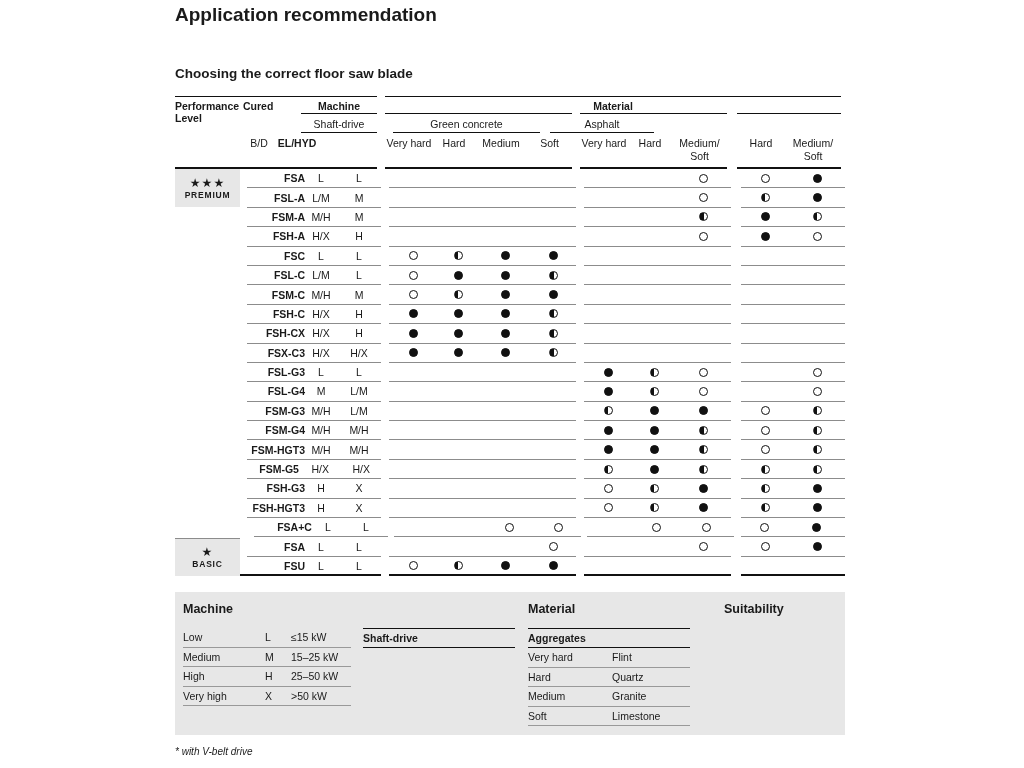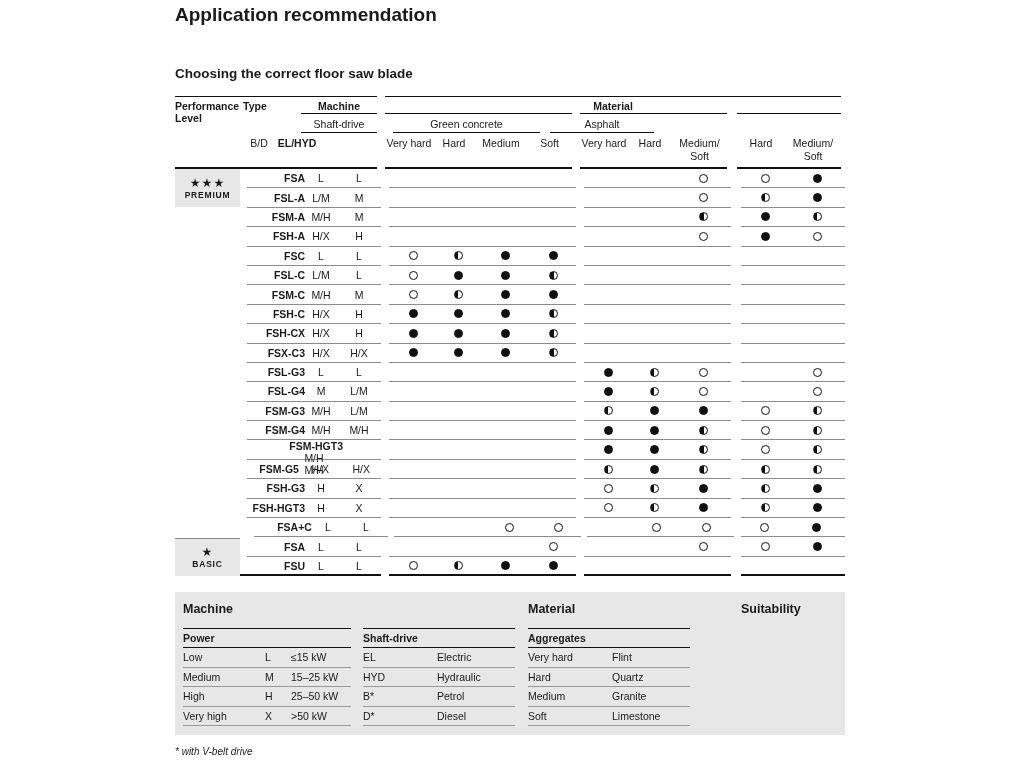"Type" div.h-type { text: Type -> Cured }
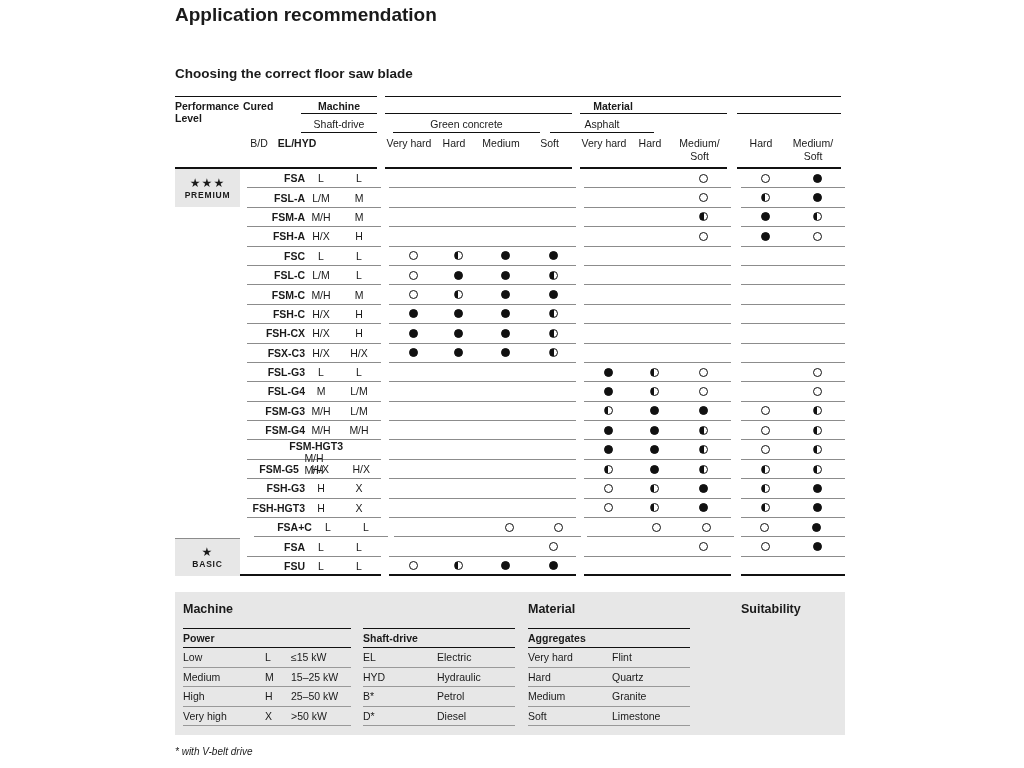"FSM-HGT3" div.seg { flex-direction: column -> none }
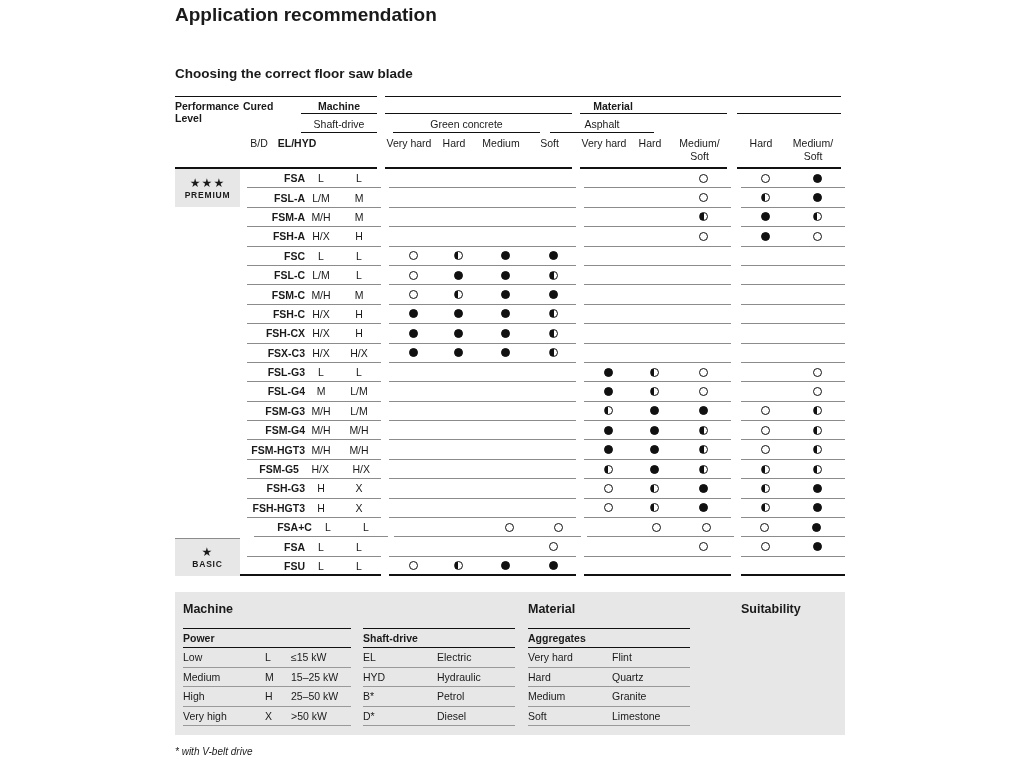"Suitability" div.lg-head { left: 566px -> 549px }
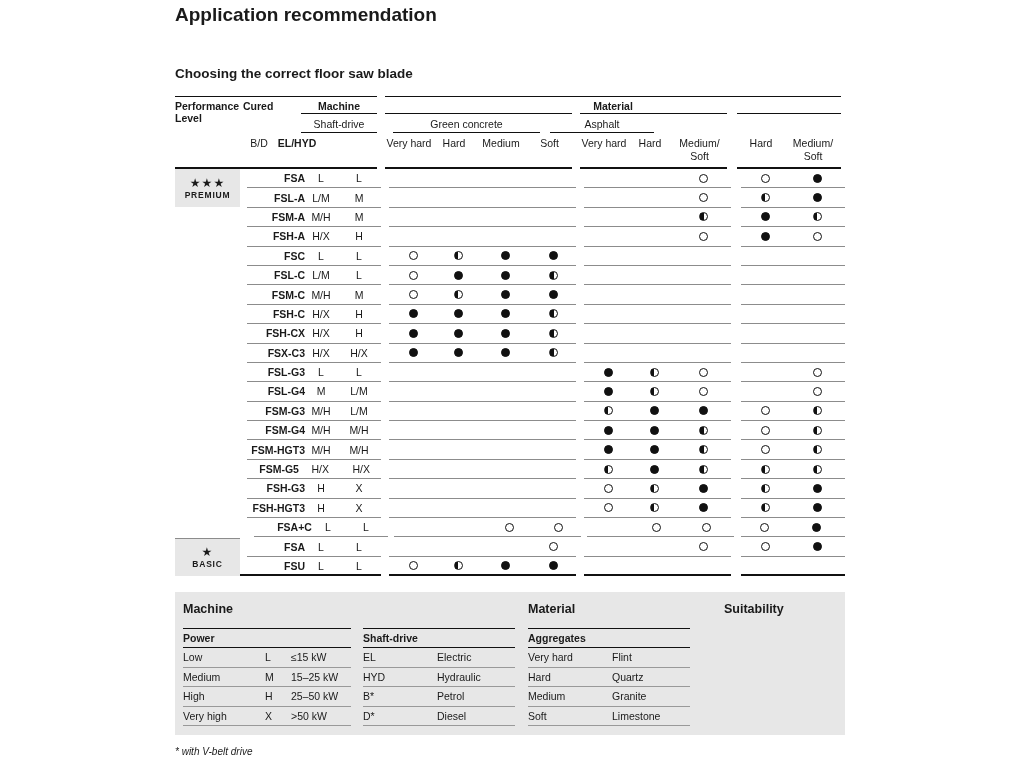"Power" div.lg-hrow { html: <div>Power</div> -> none }
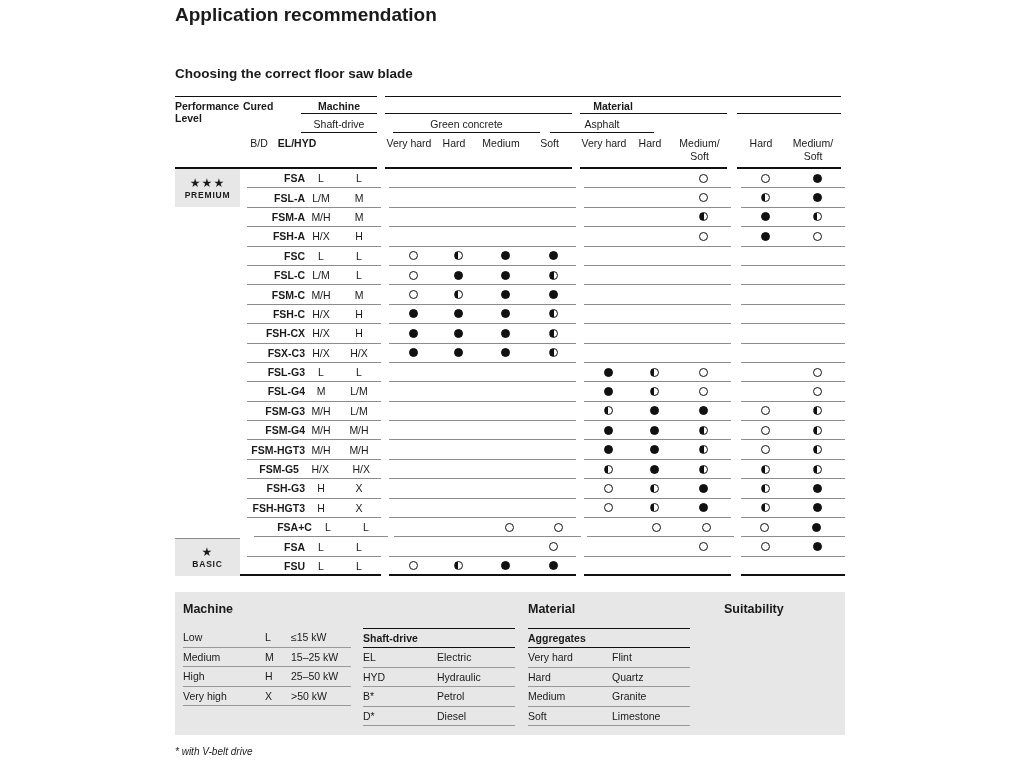"EL" div { html: <div> <div> <div>EL</div> <div>Electric</div> </div> <div> <div>HYD</div> <div>Hydraulic</div> </div> <div> <div>B*</div> <div>Petrol</div> </div> <div> <div>D*</div> <div>Diesel</div> </div> </div> -> none }
